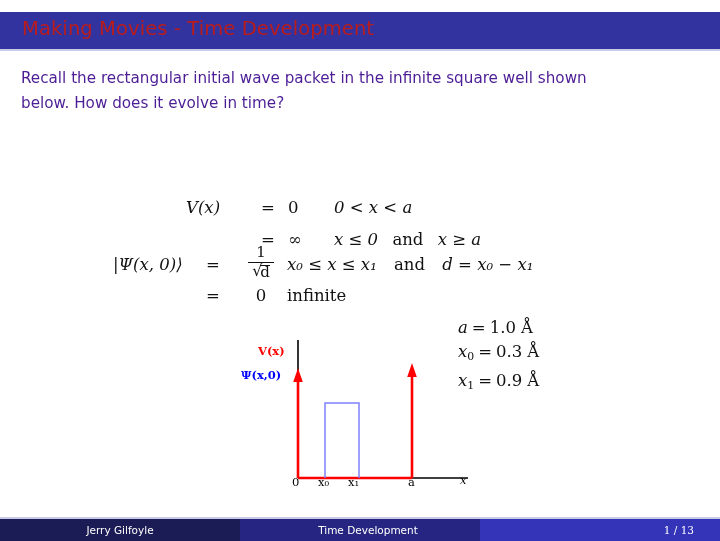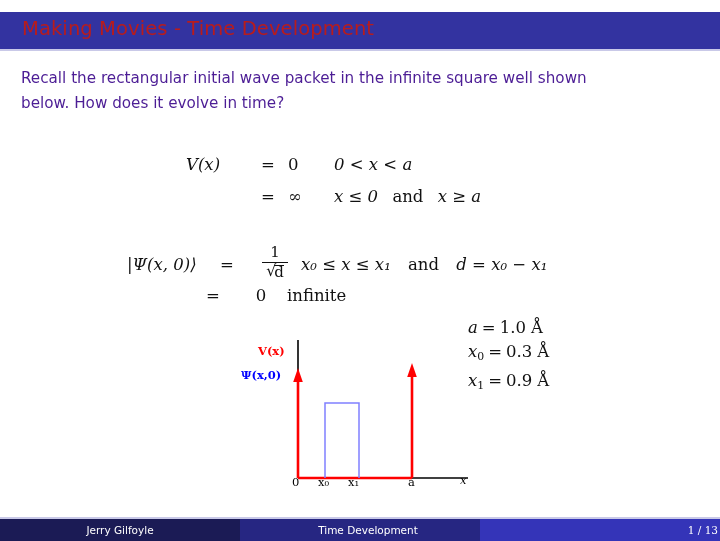"0 < x < a" #eq-potential .c-cond { margin-top: none -> 43px }
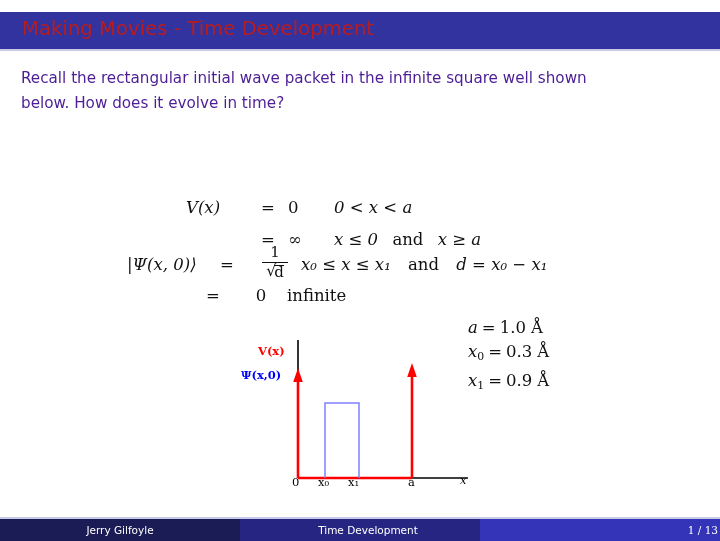"|Ψ(x, 0)⟩" #eq-wavefunction .row1 { margin-left: 14px -> none }
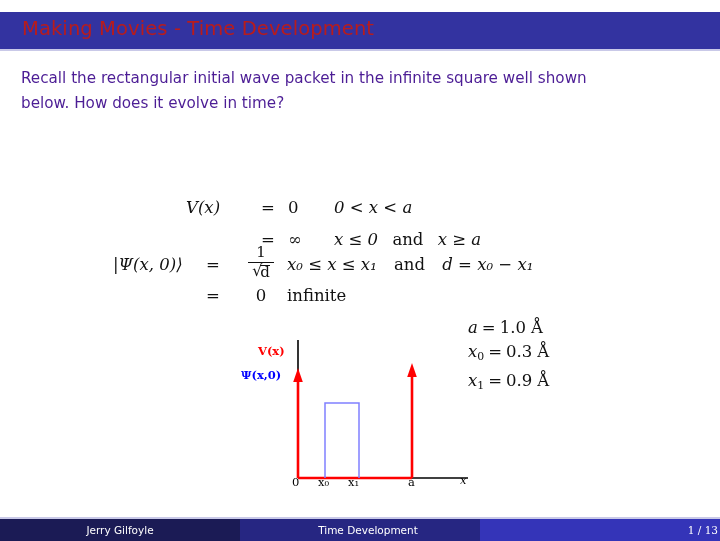"a = 1.0 Å" #parameters { left: 468px -> 458px }
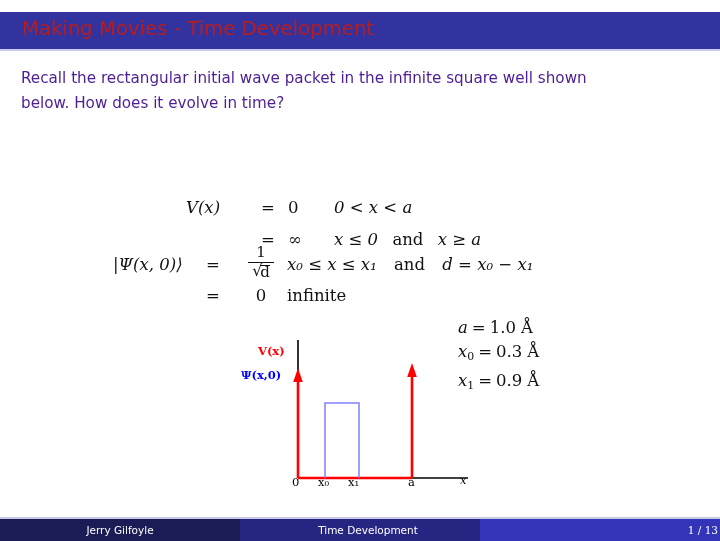"1 / 13" #footer-page { padding-right: 2px -> 26px }
